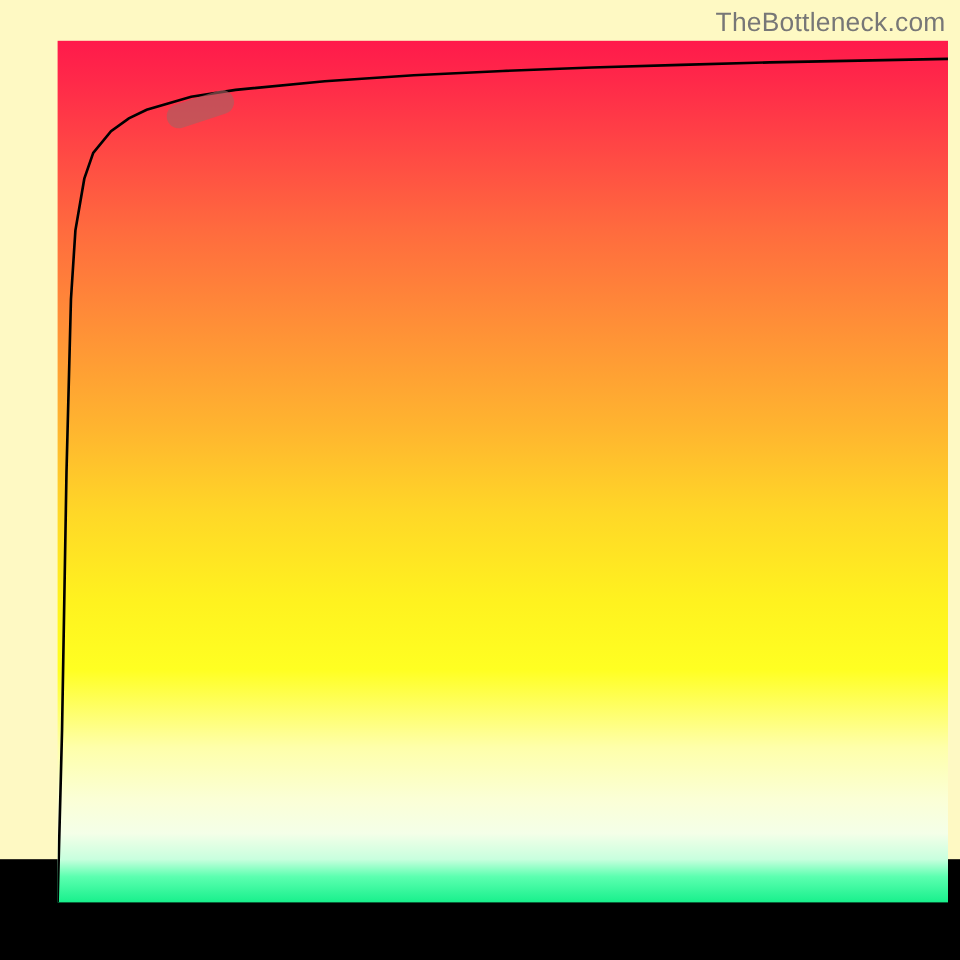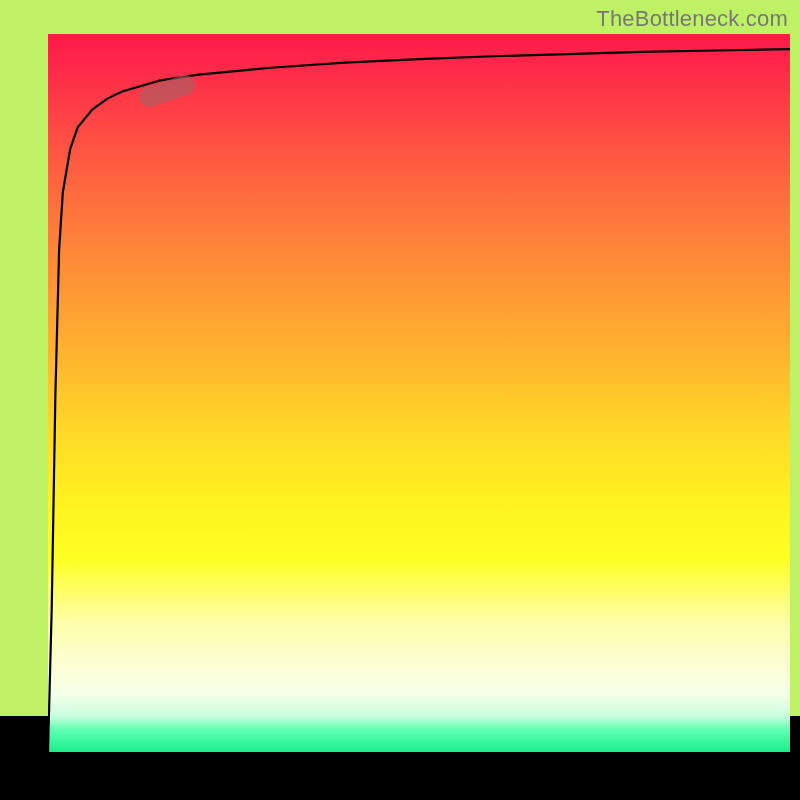"TheBottleneck.com" .frame { background: #bef264 -> #fef9c3 }
